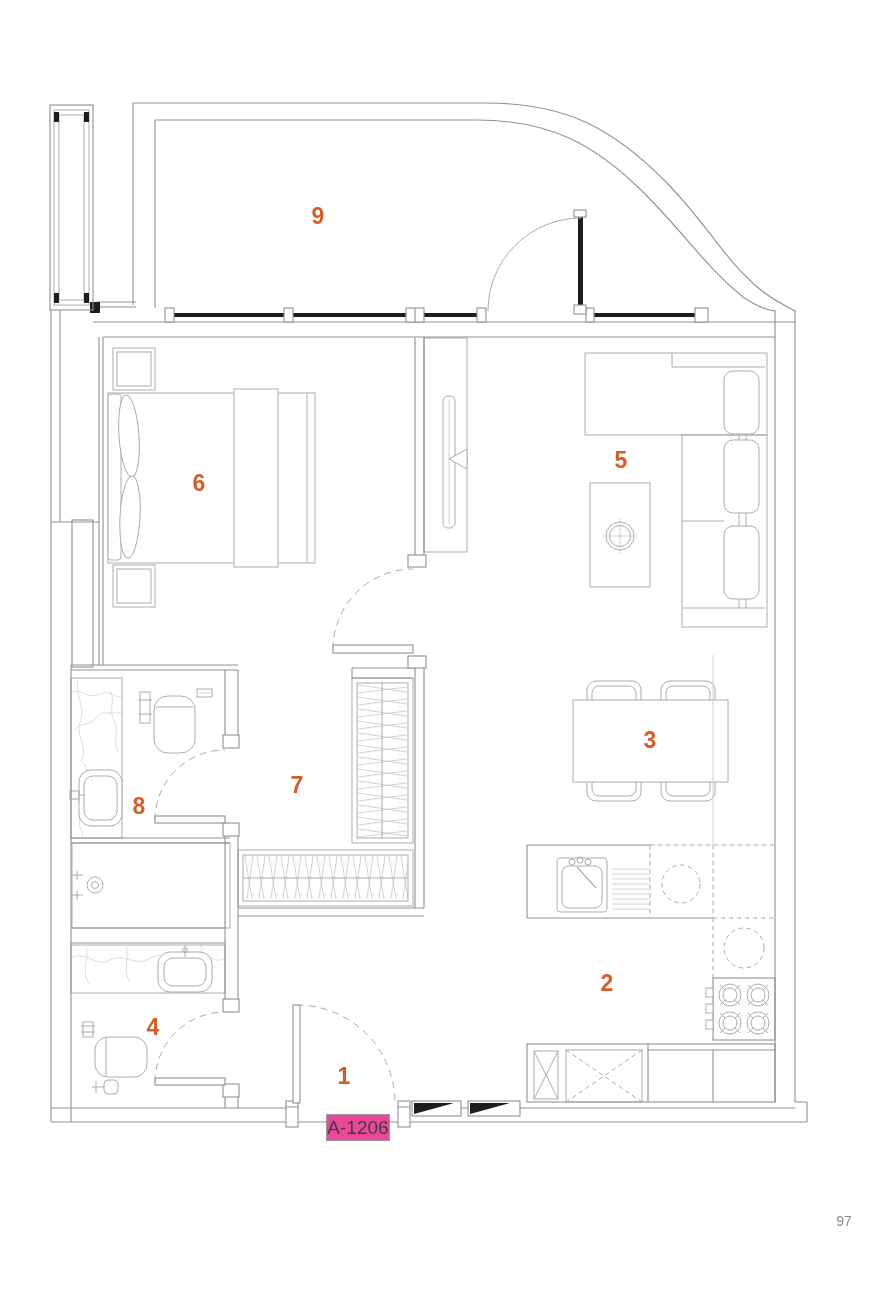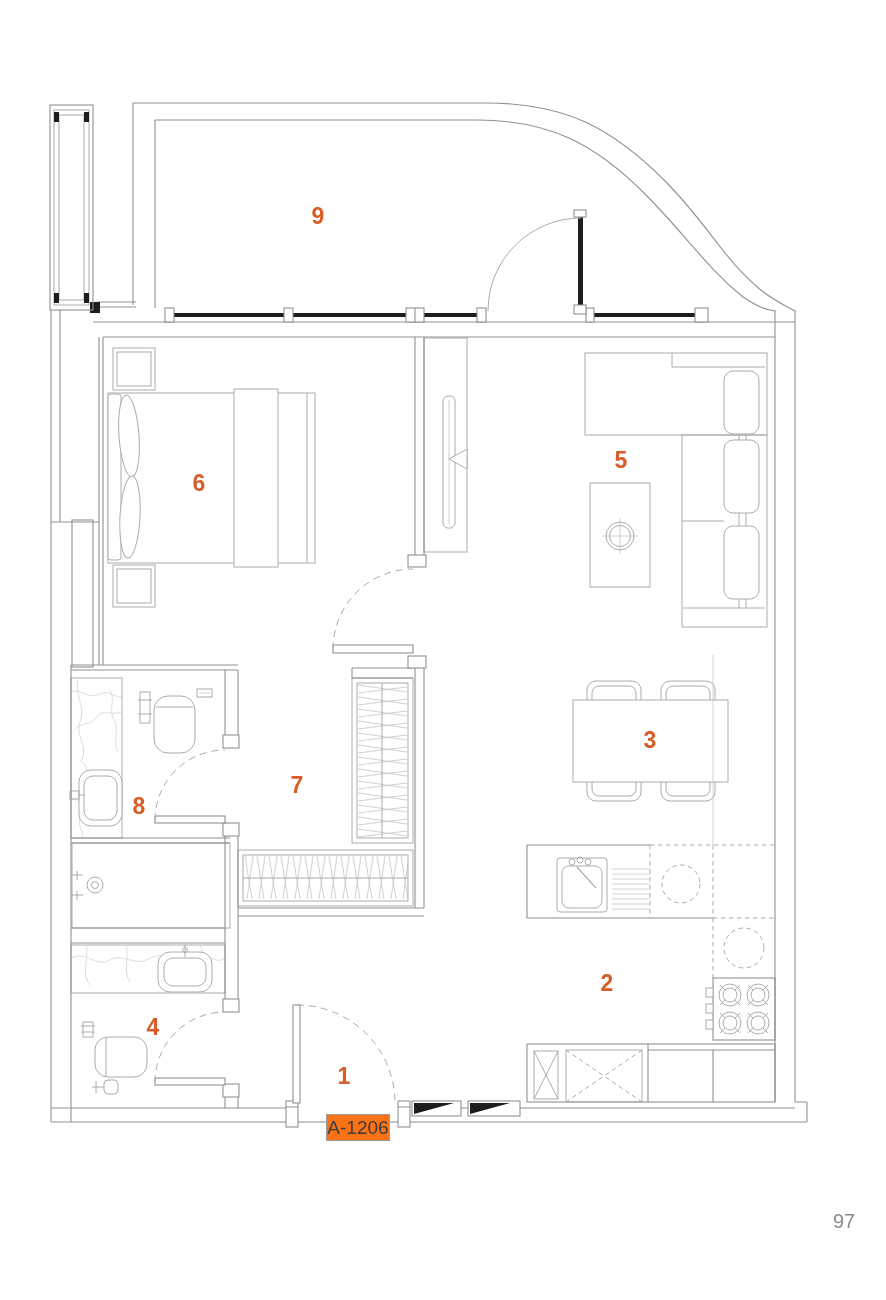"A-1206" .unit-label { background: #f97316 -> #ec4899 }
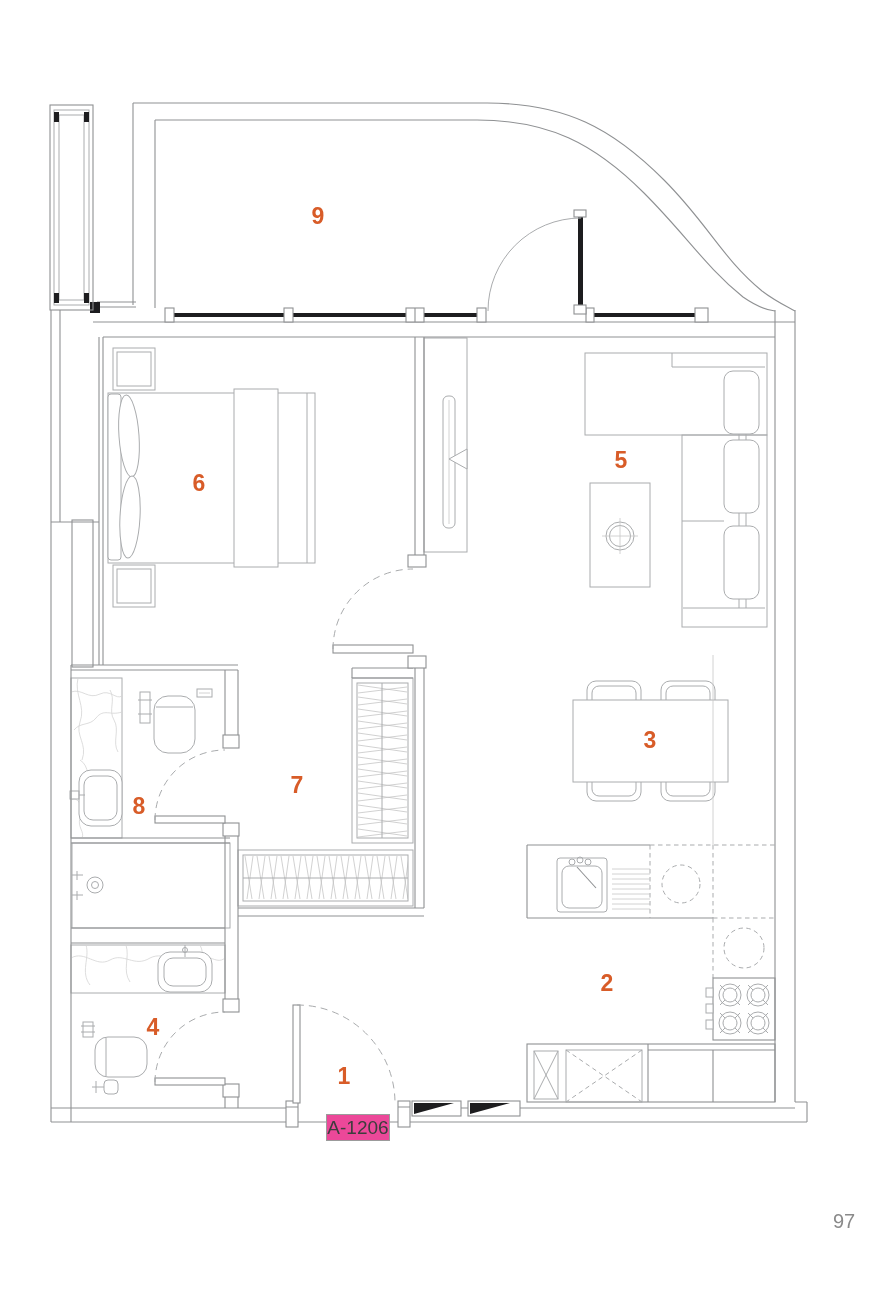"97" .page-num { font-size: 20px -> 14px }
